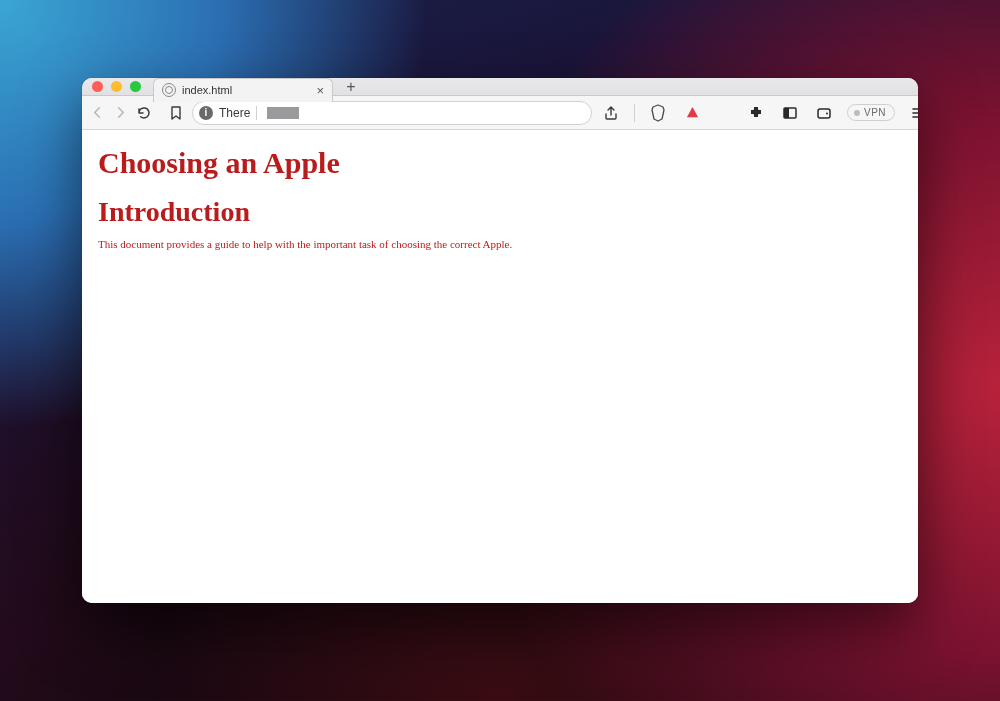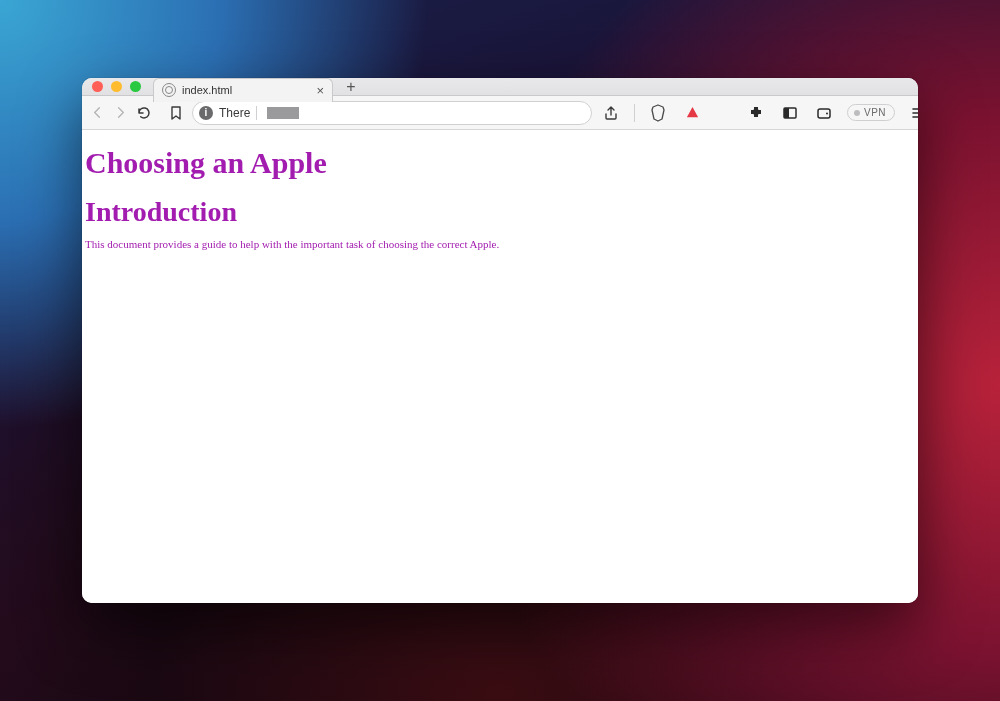"Choosing an Apple" .content { color: #a21caf -> #b91c1c; padding: 14px 3px -> 14px 16px }
